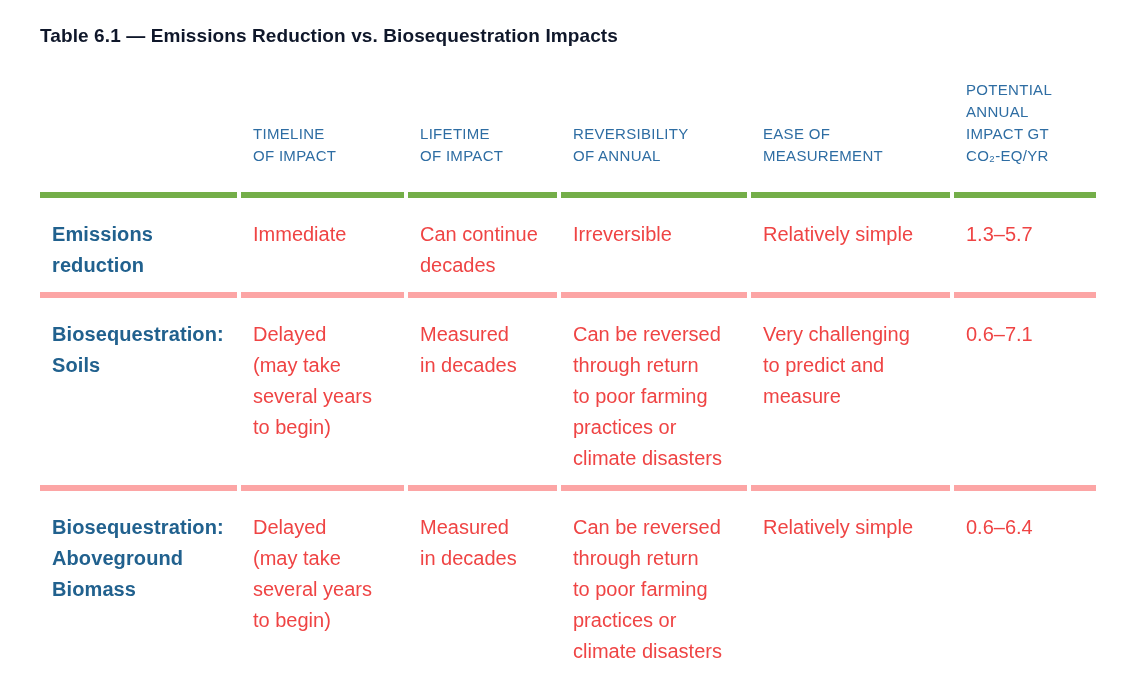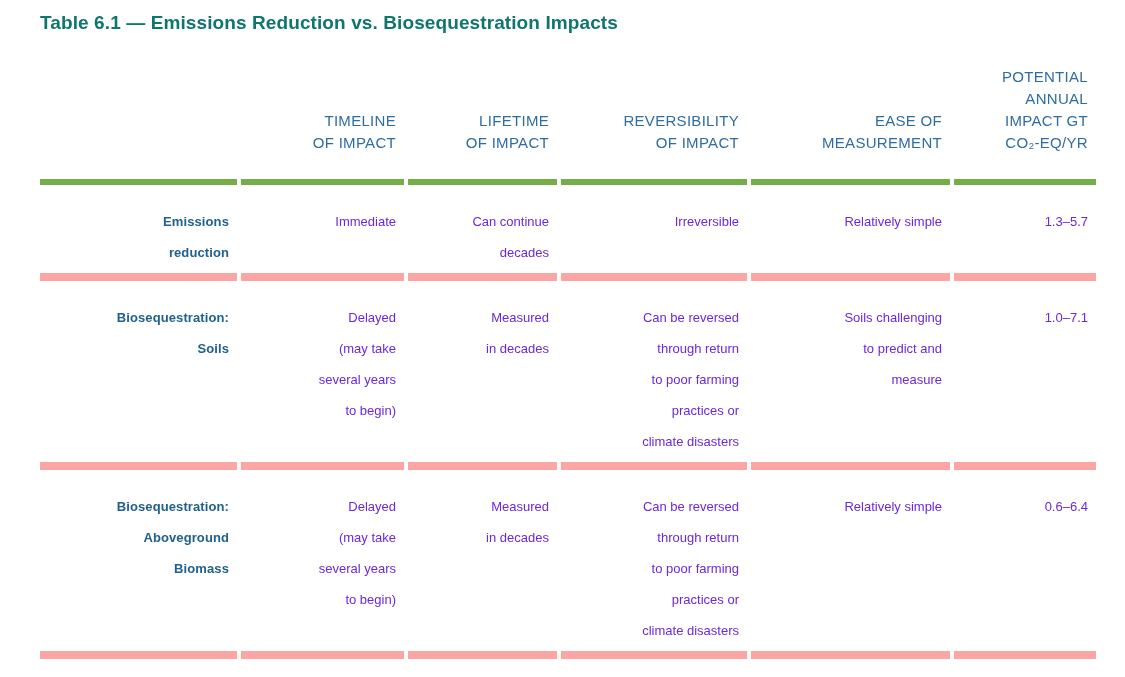"Table 6.1 — Emissions Reduction" .title { color: #0f766e -> #0f172a; margin: 3px 0 4px 0 -> 16px 0 4px 0 }
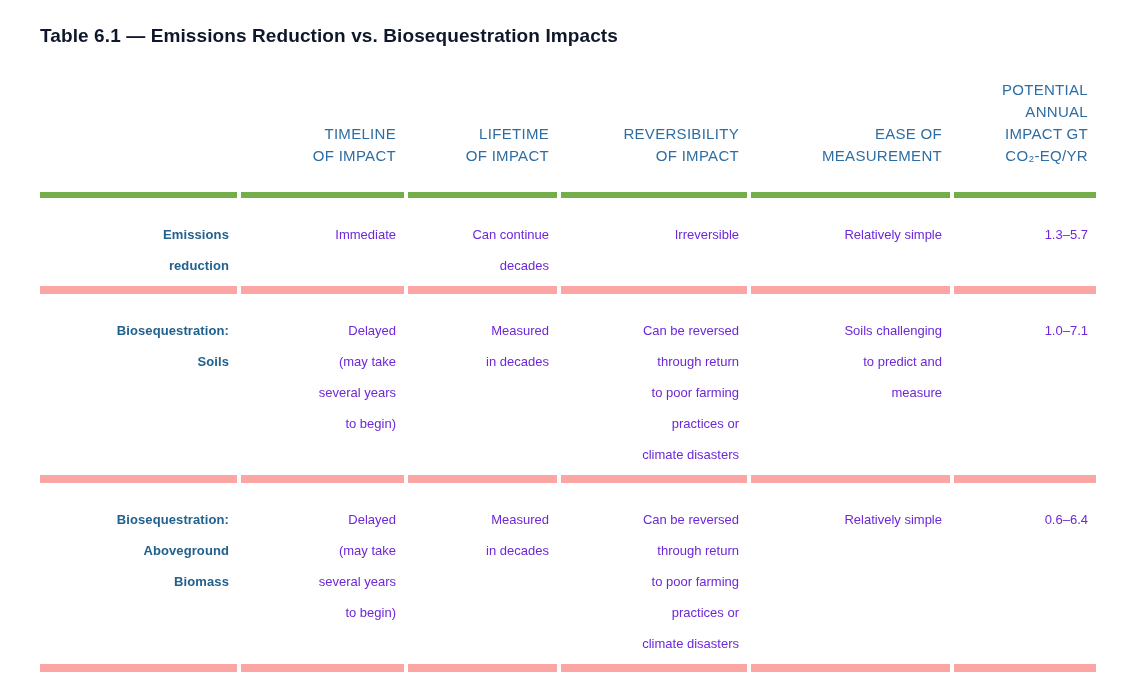"POTENTIAL" th, td { text-align: right -> left }
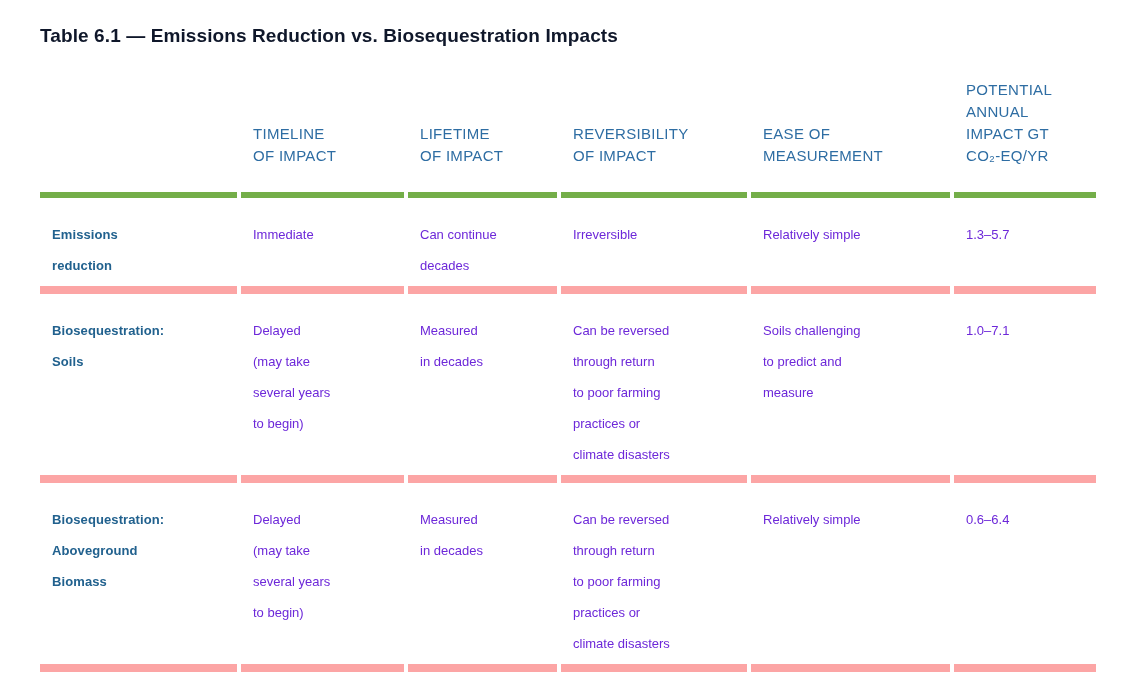"REVERSIBILITY" th { text: IMPACT -> ANNUAL }
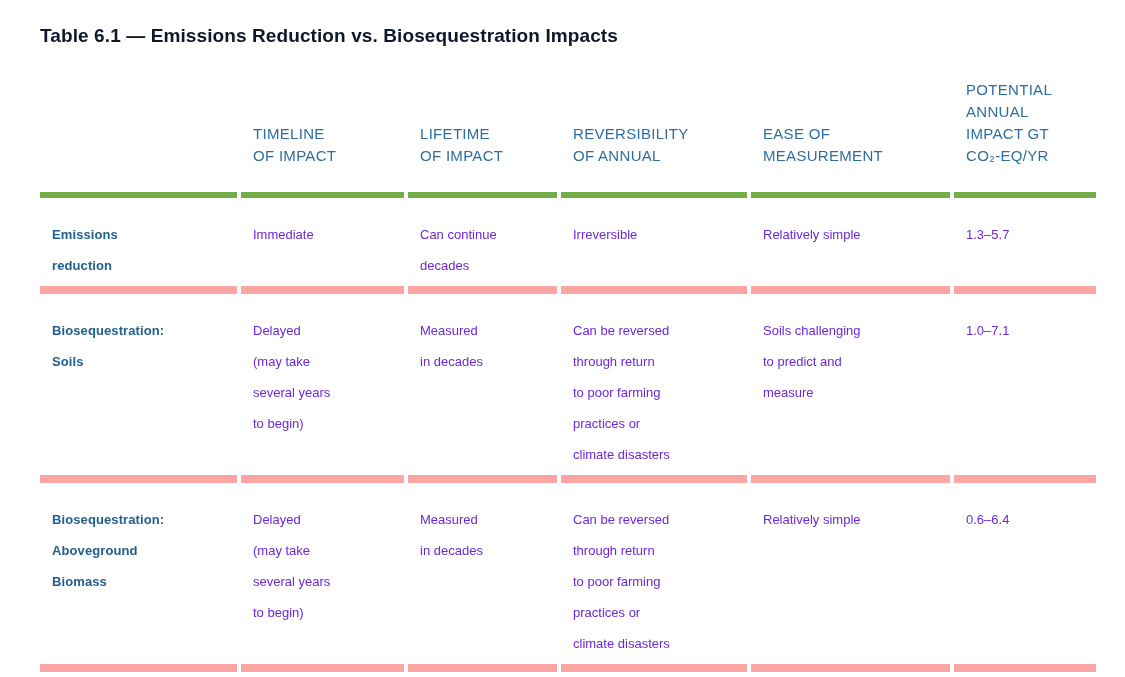"Emissions" tbody th, tbody td { border-bottom: 8px solid #fca5a5 -> 6px solid #fca5a5; font-size: 13px -> 20px; padding: 21px 8px 5px 12px -> 21px 8px 11px 12px }
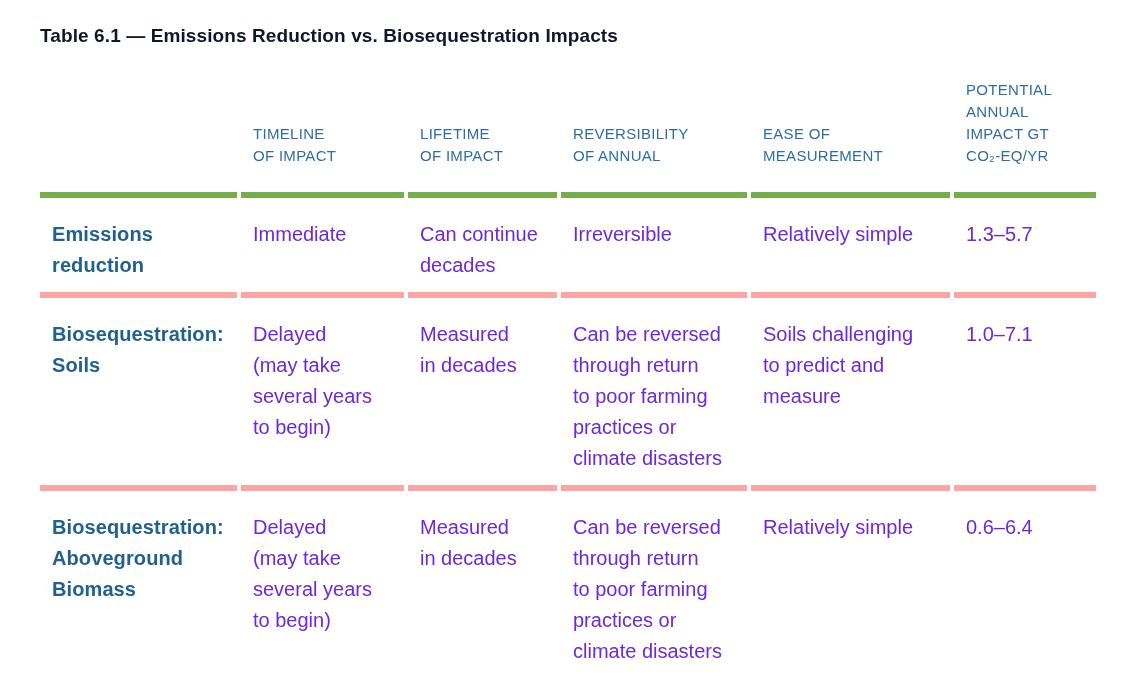"Immediate" tbody td { color: #6d28d9 -> #ef4444 }
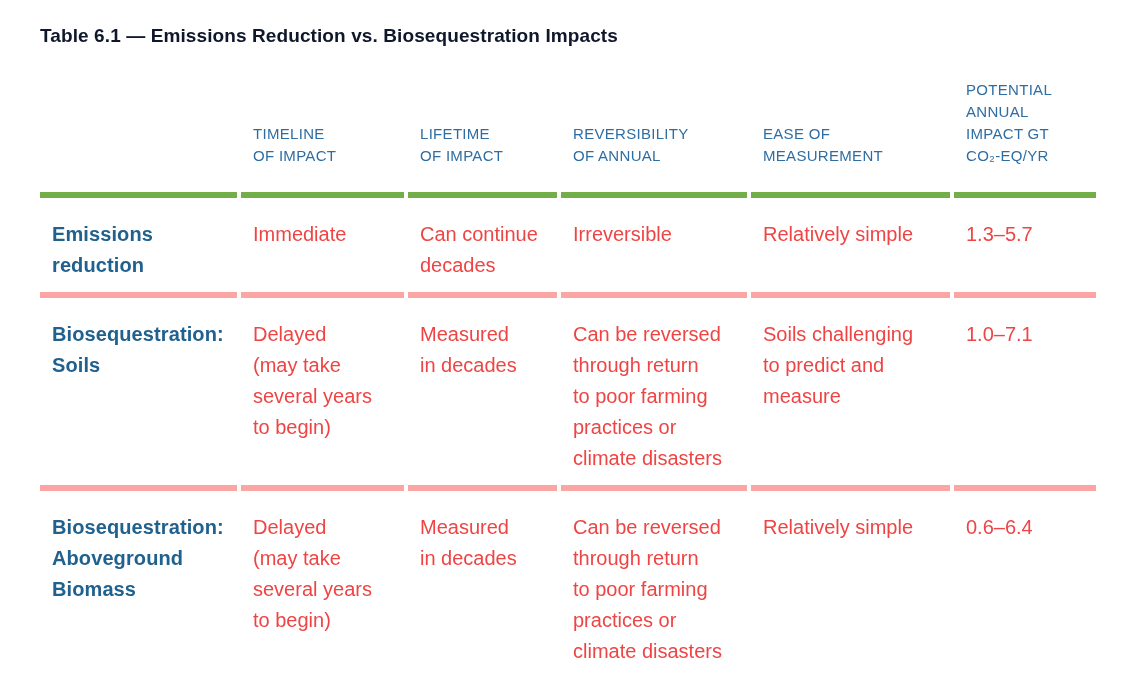"Soils challenging" td { text: Soils -> Very }
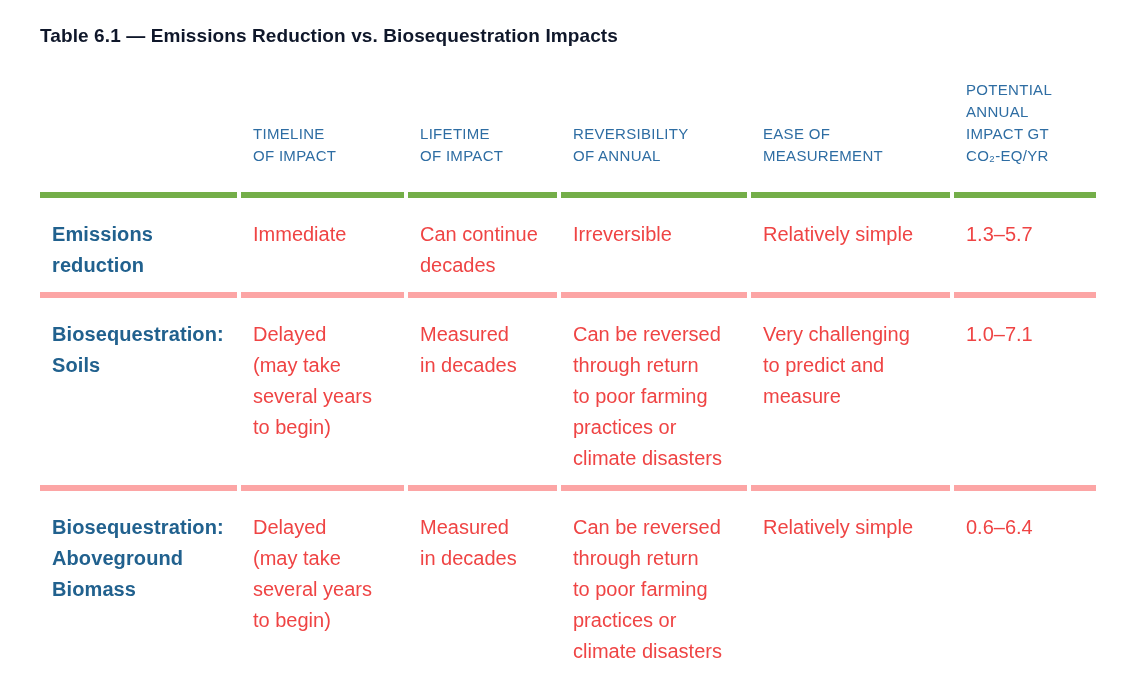"1.0–7.1" td { text: 1.0 -> 0.6 }
